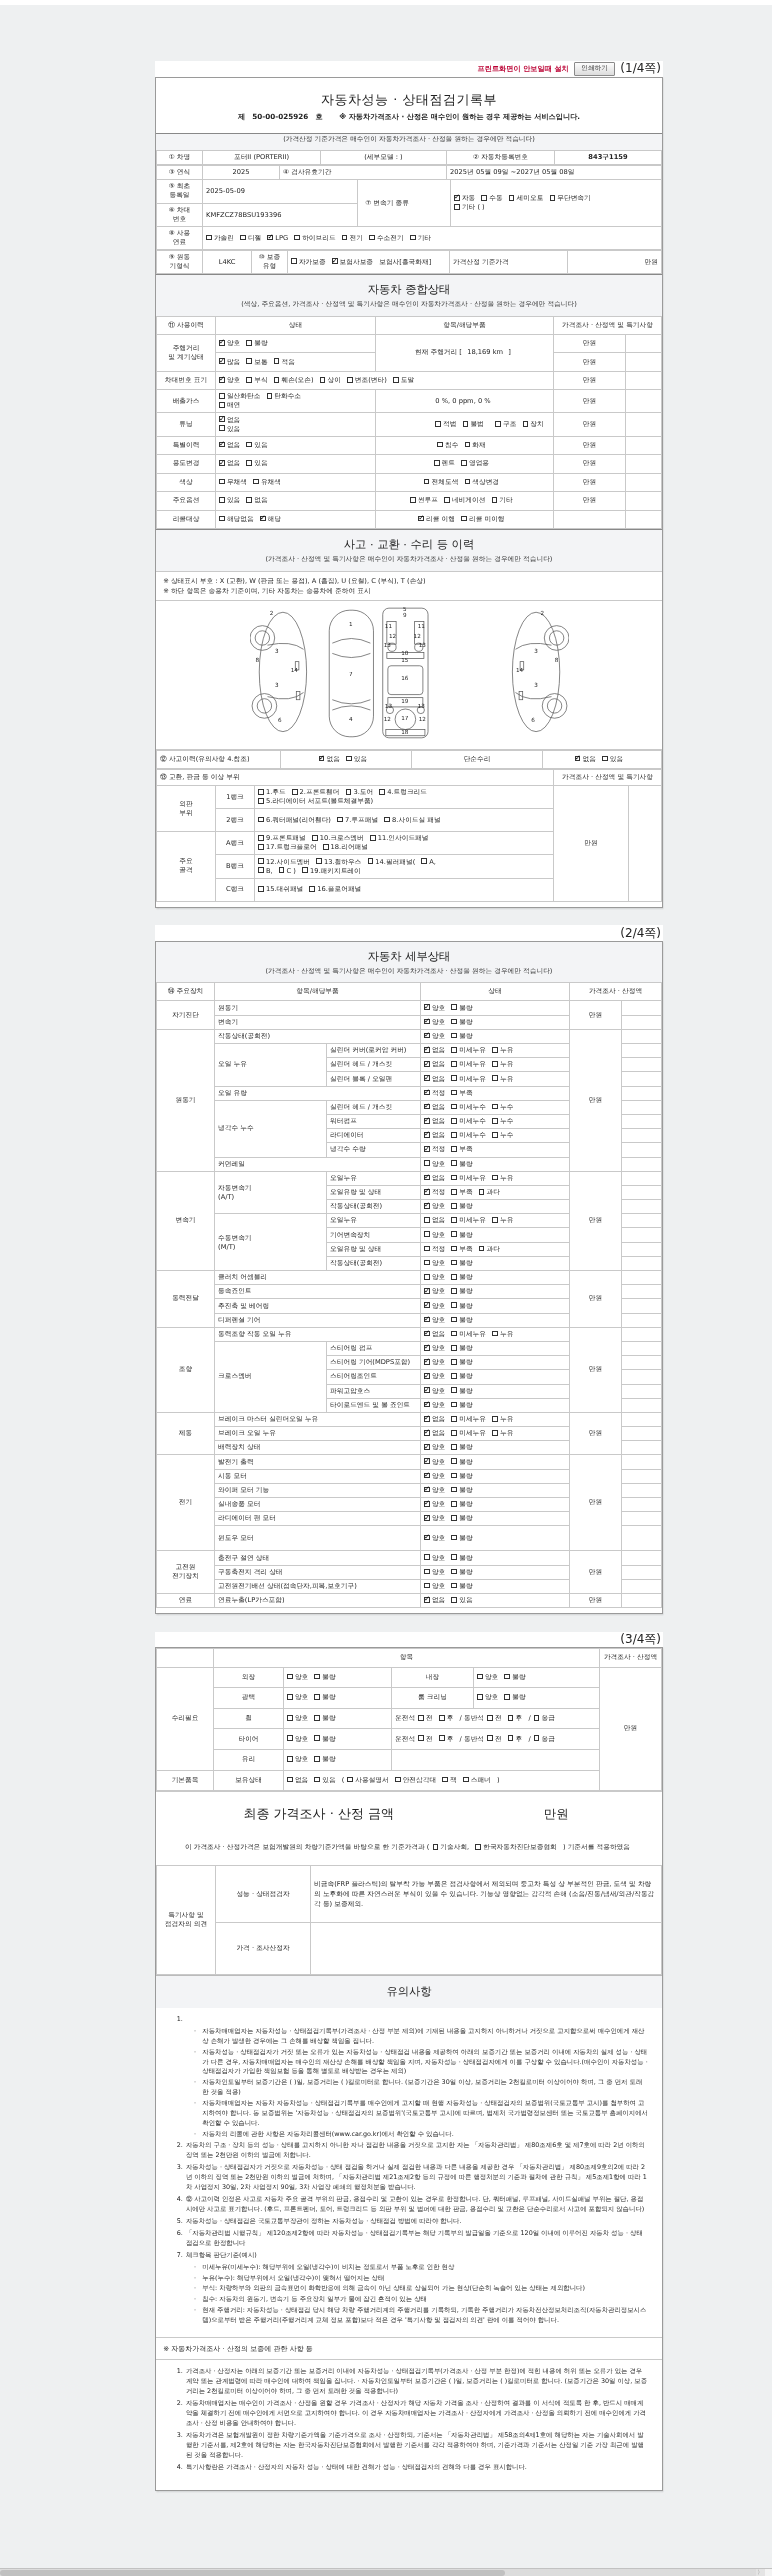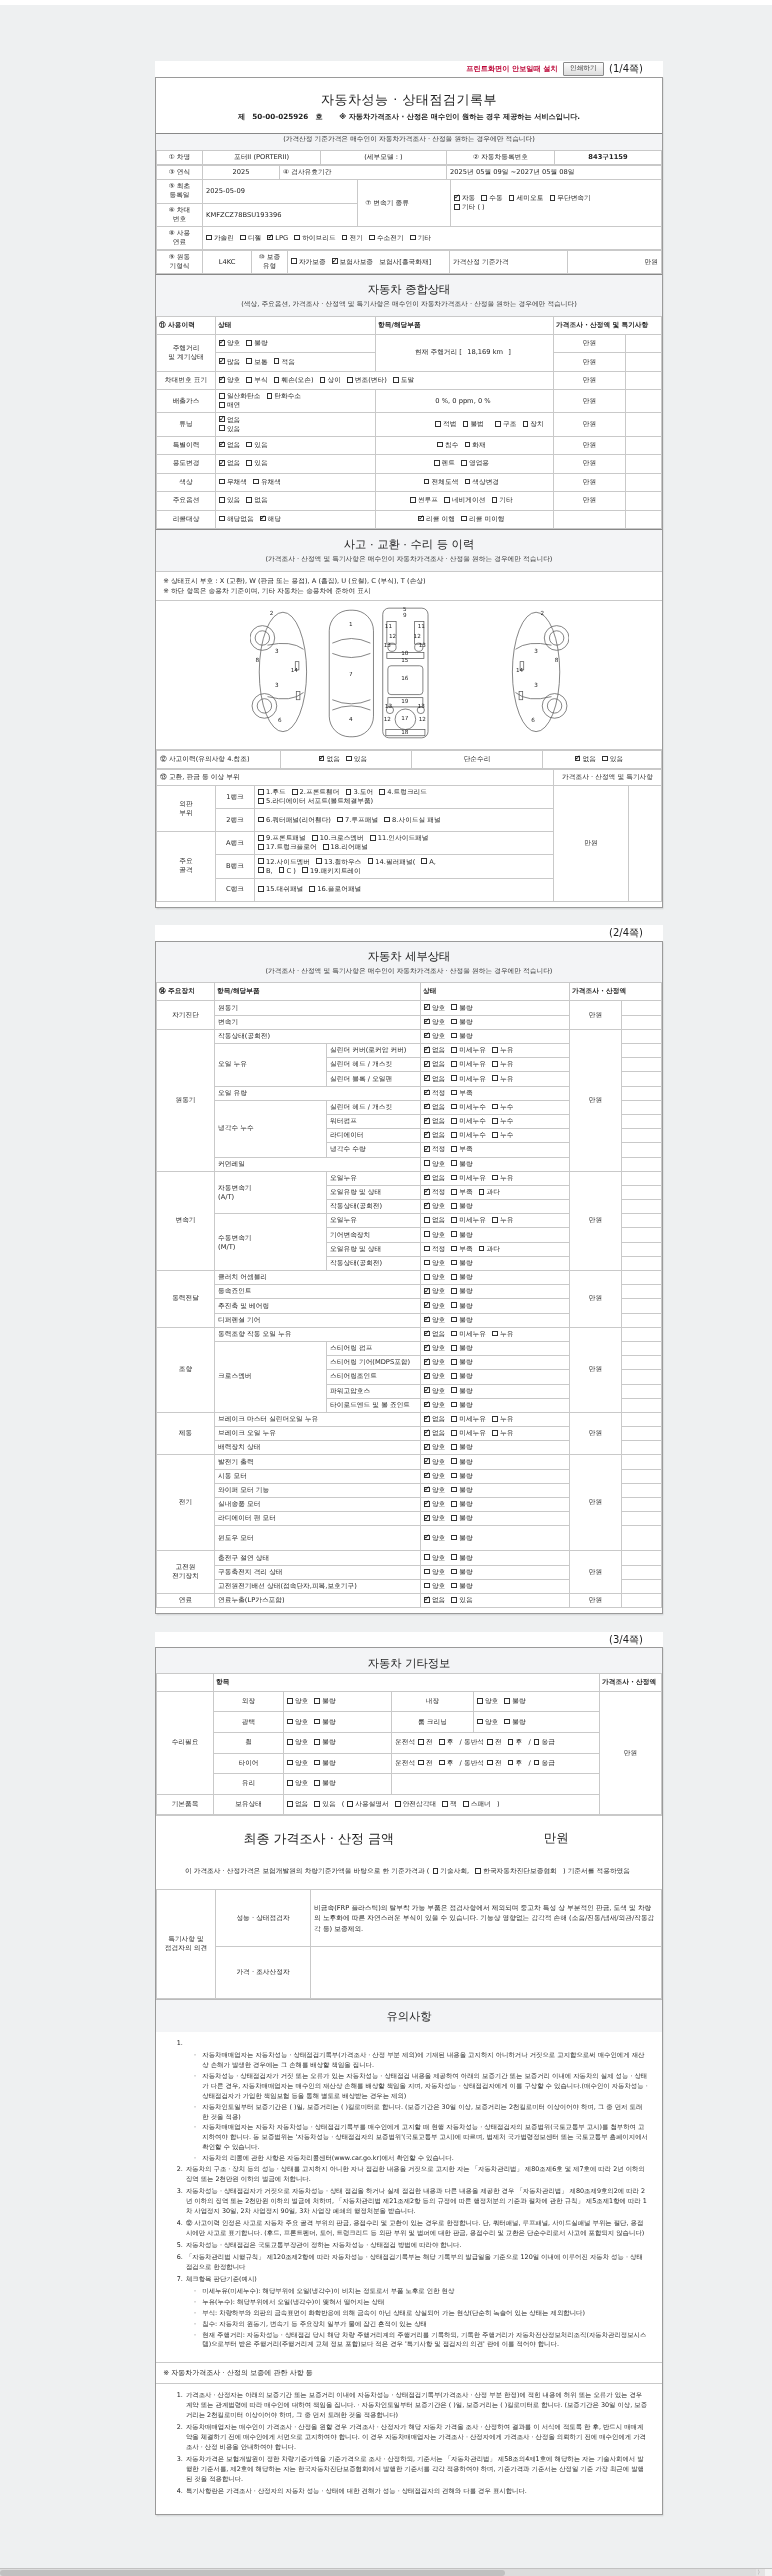"(1/4쪽)" .pmark { font-size: 10px -> 12px; padding-right: 19px -> 1px }
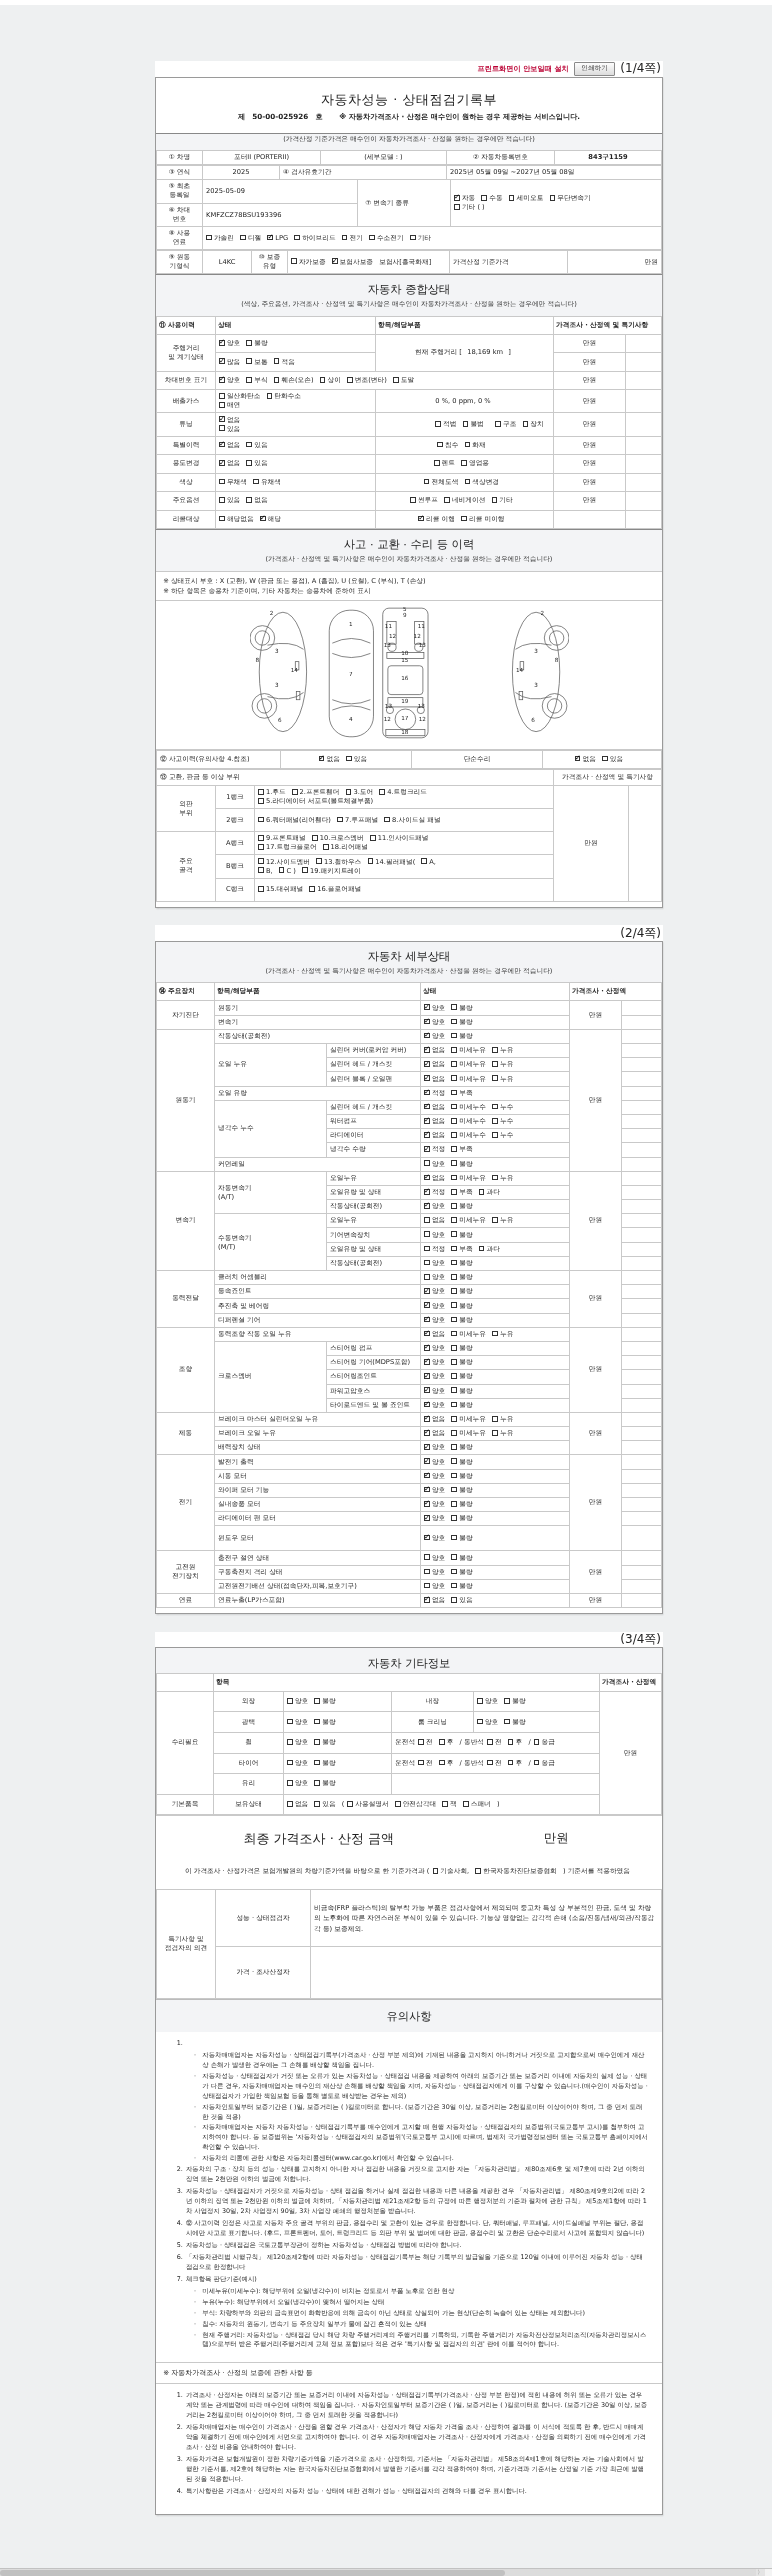"⑪ 사용이력" th { font-weight: bold -> normal; text-align: left -> center }
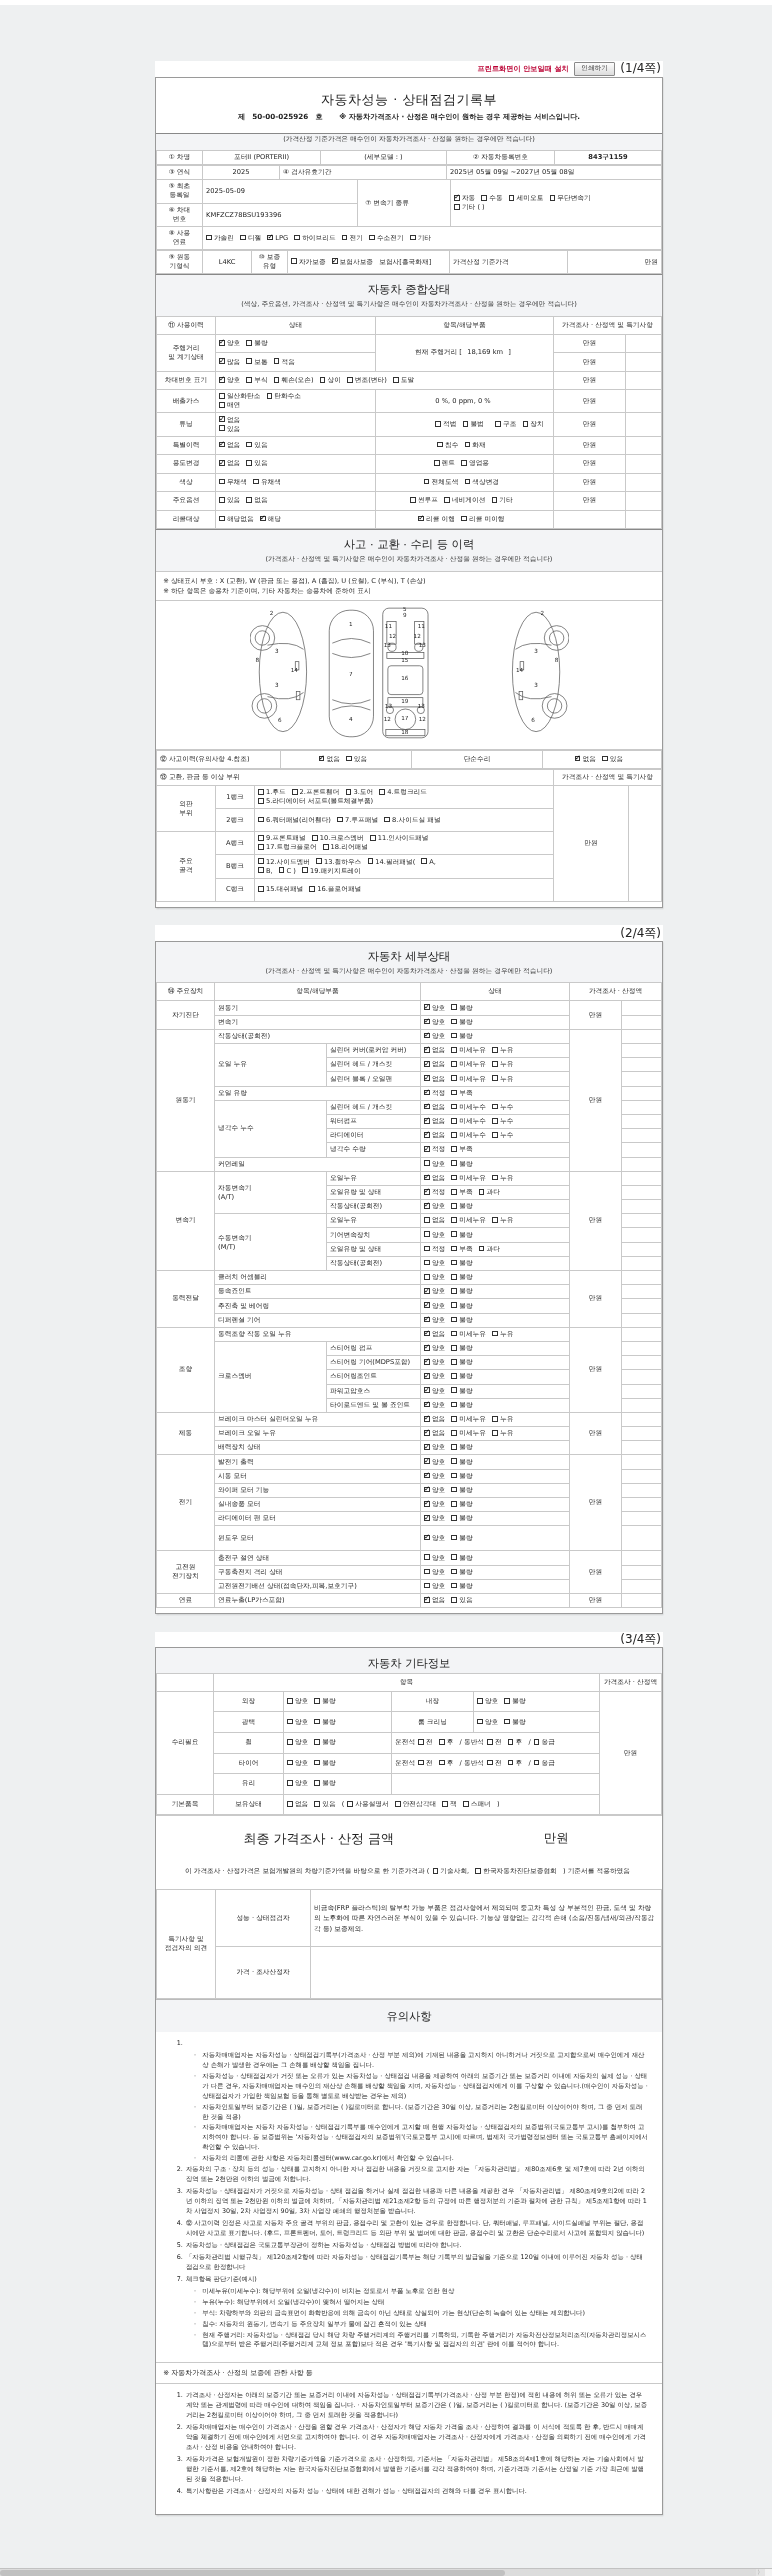"자동차 기타정보" div.t { html: <div>자동차 기타정보</div> -> none }
